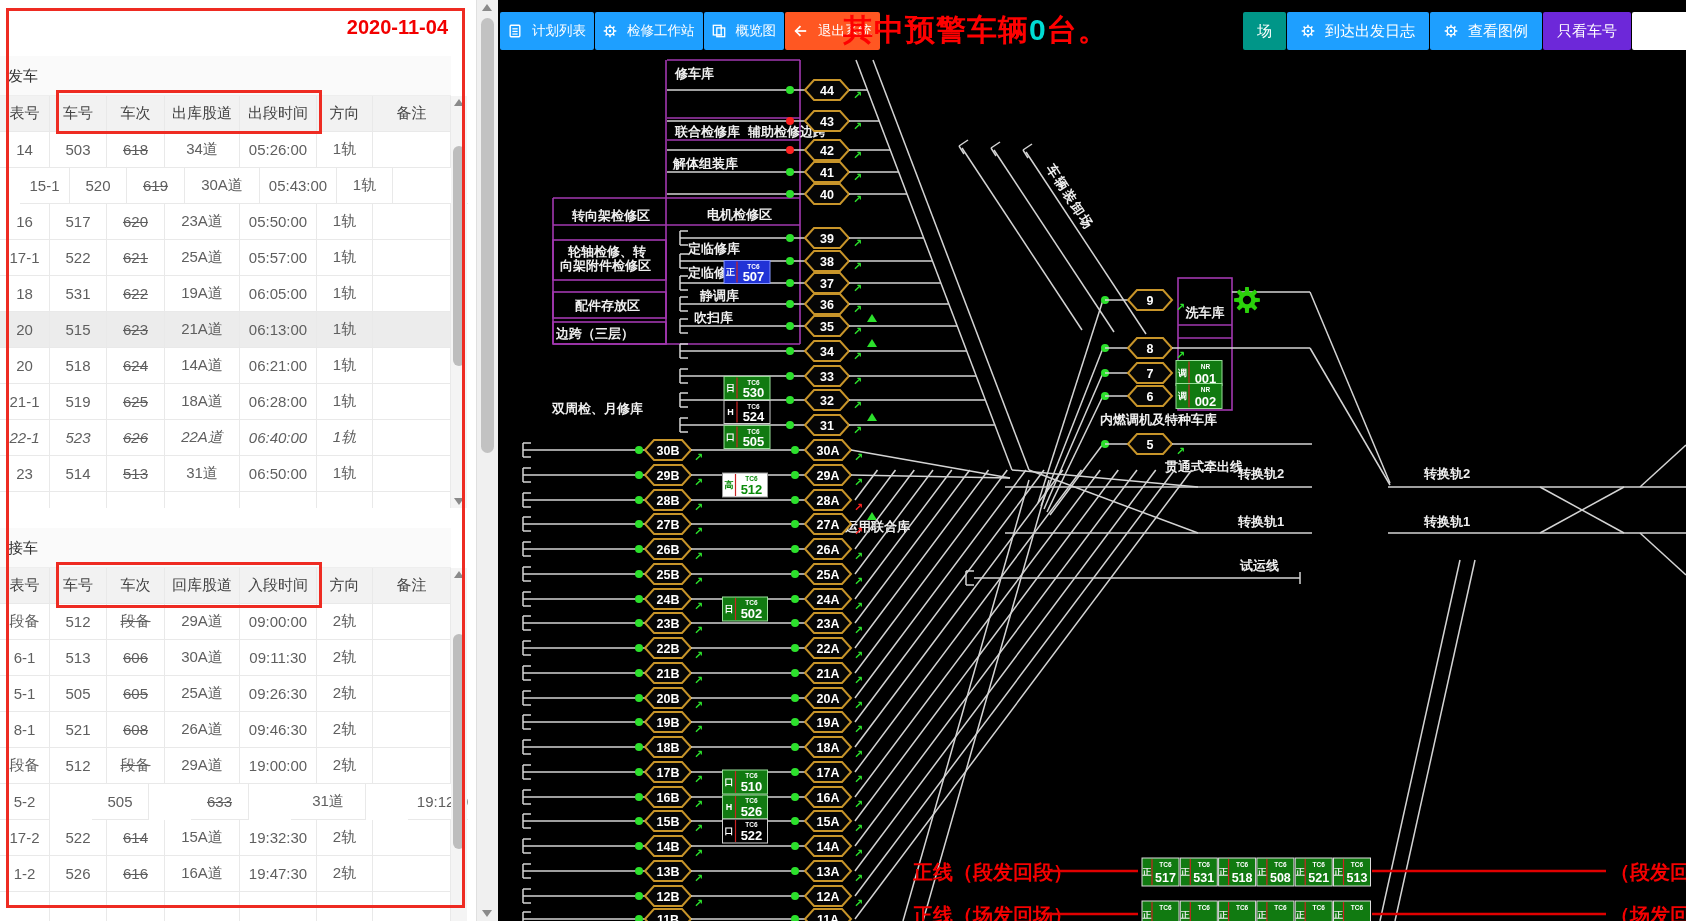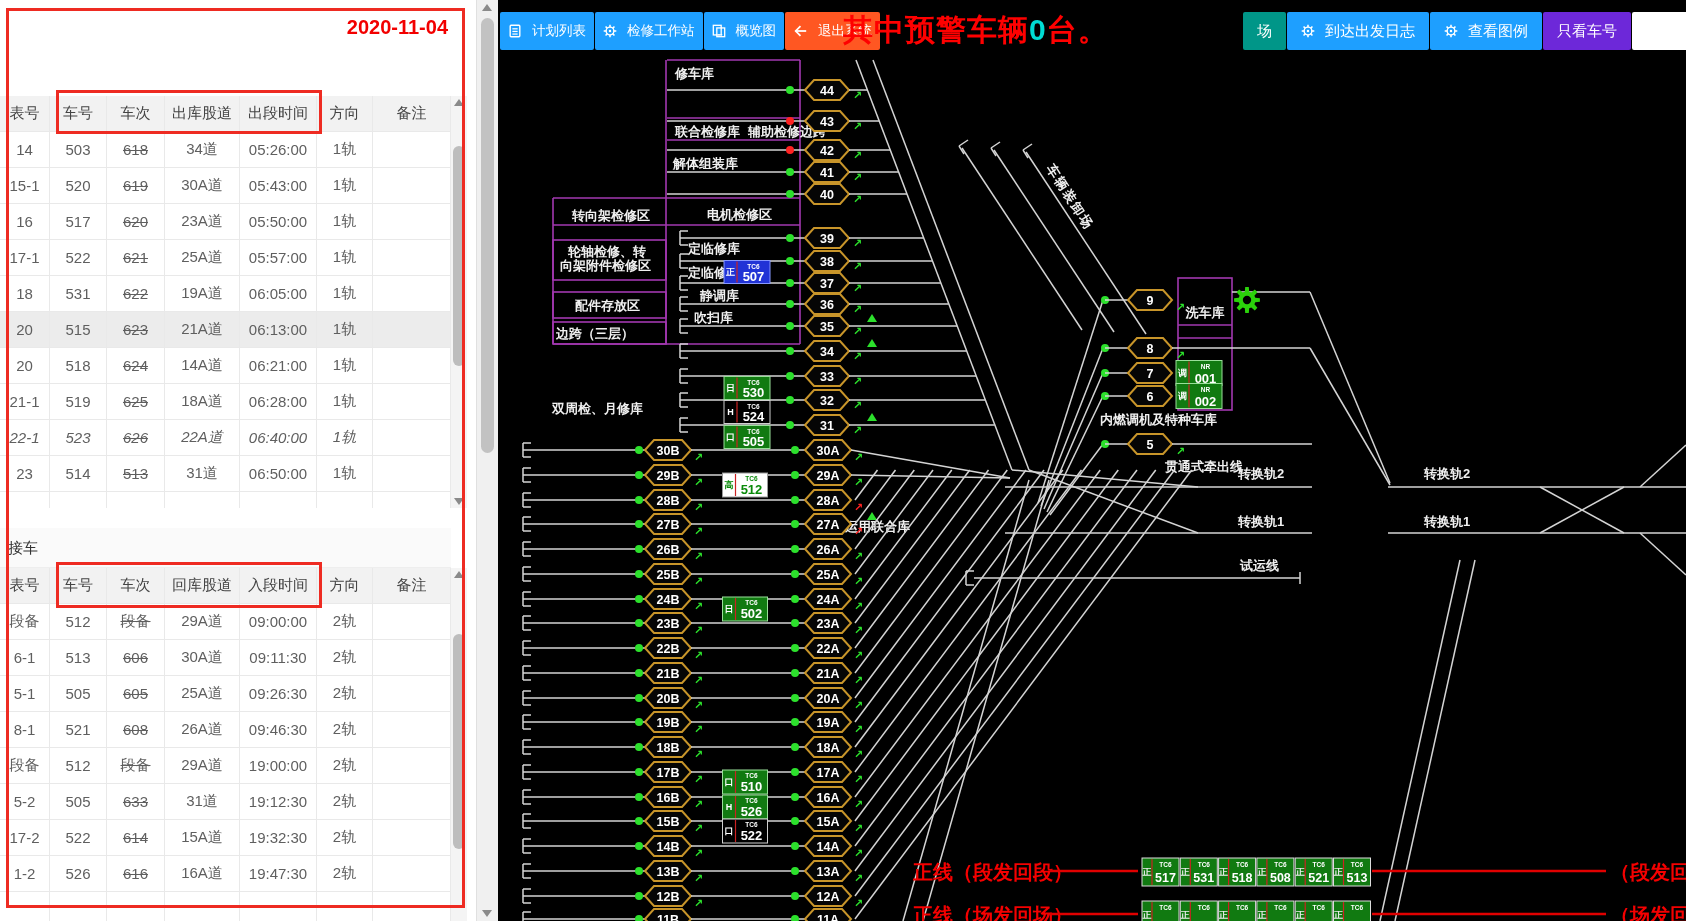"发车" div.section-label { html: none -> <div>发车</div> }
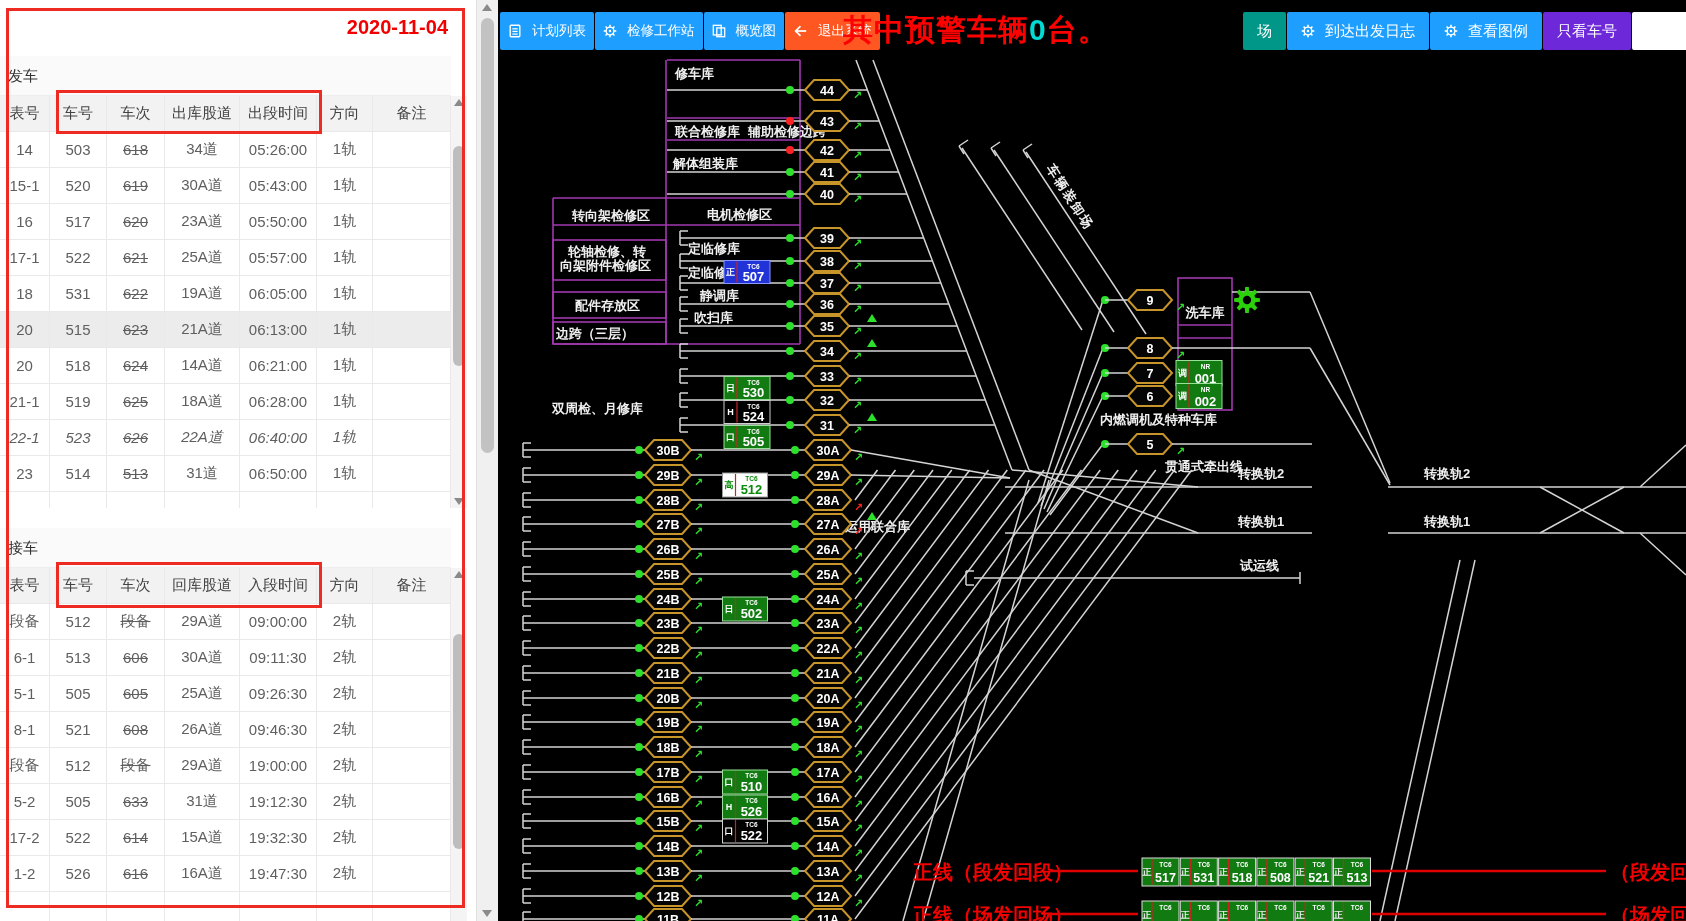"15-1" div.t-row { padding-left: none -> 20px }
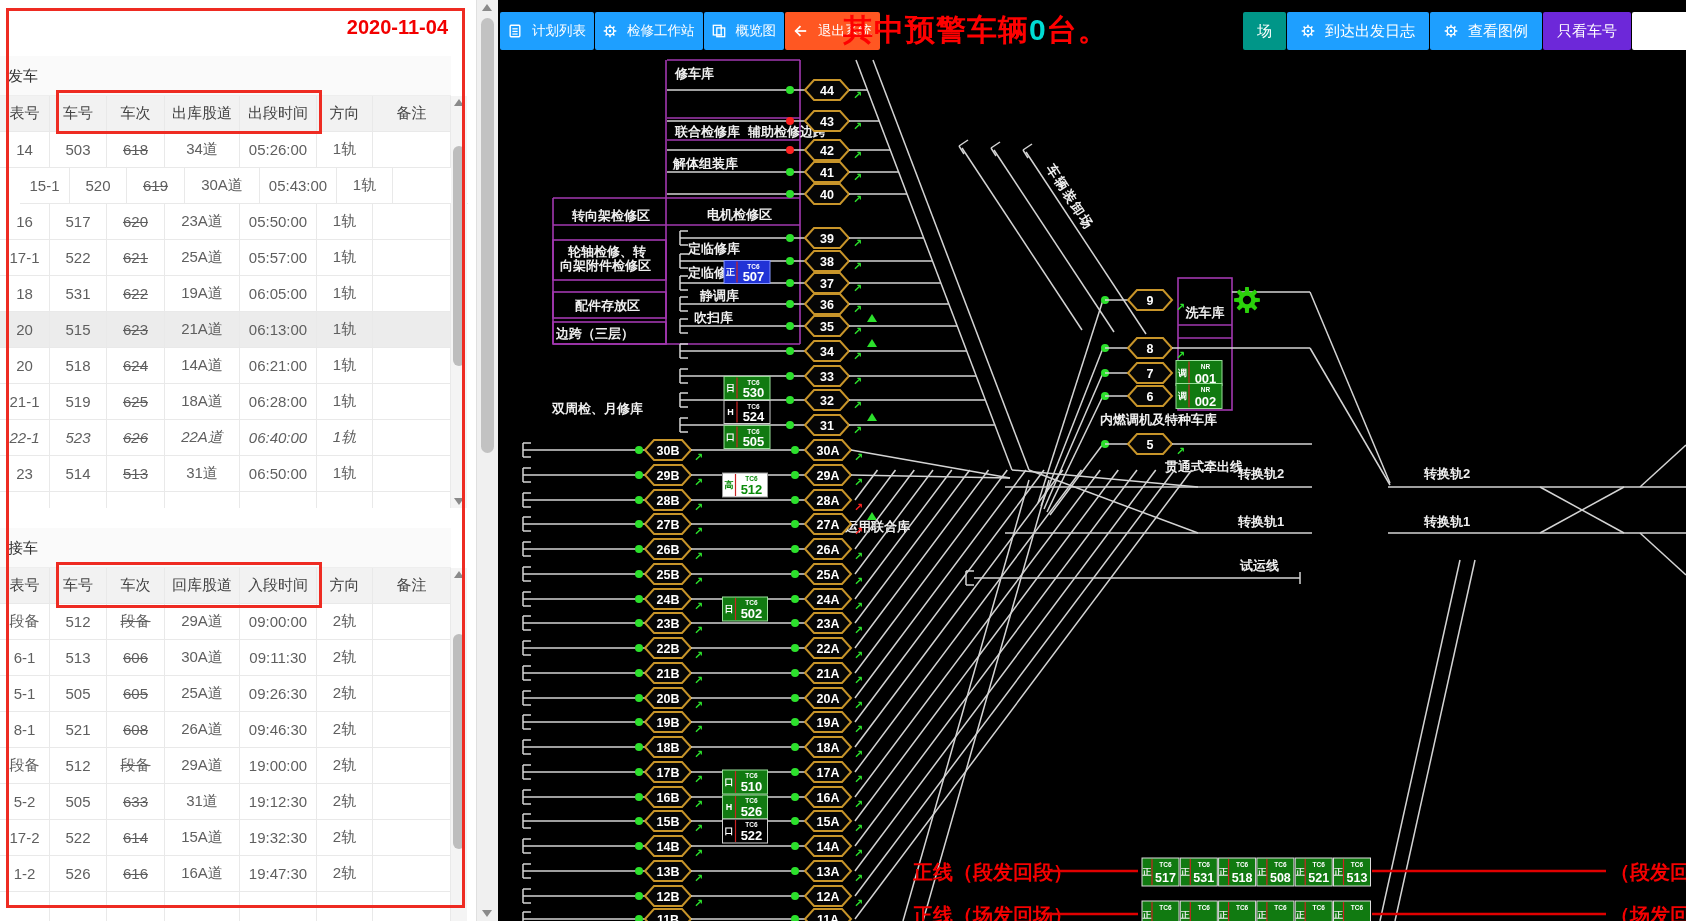"5-2" div.t-row { gap: none -> 42px }
